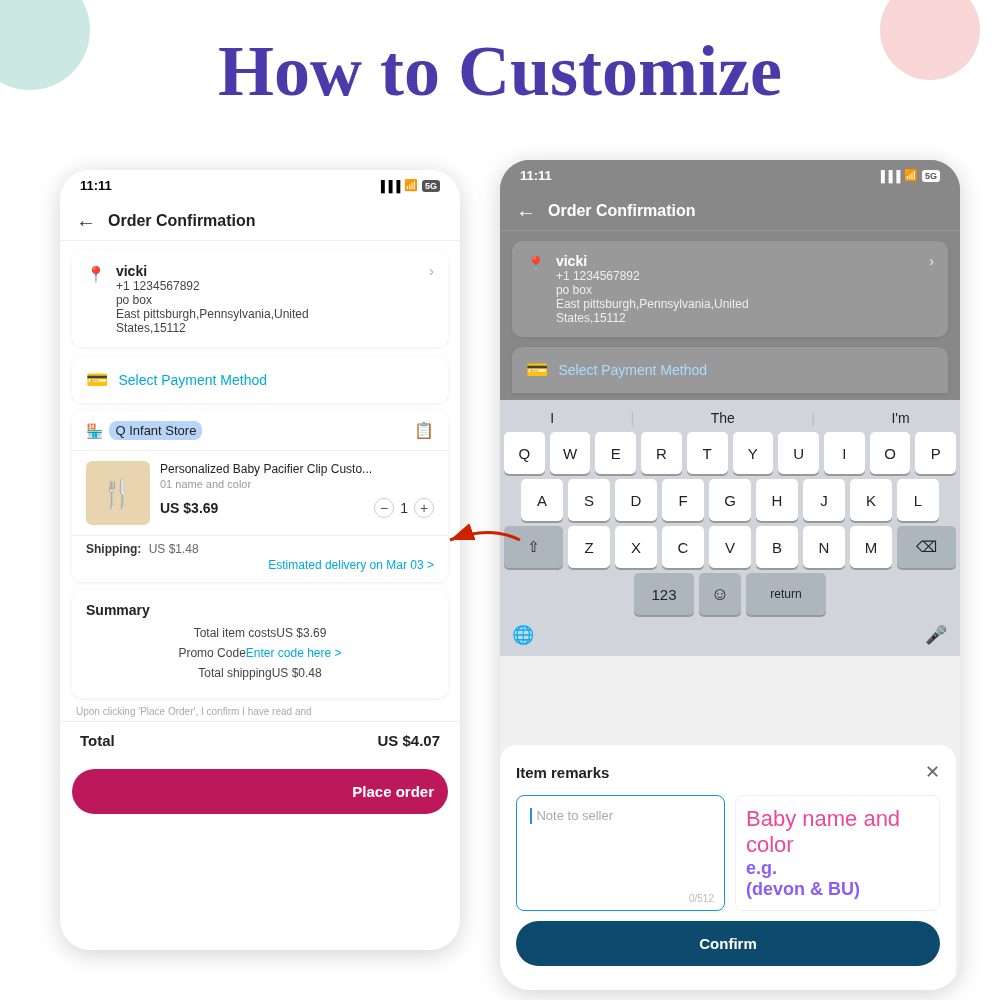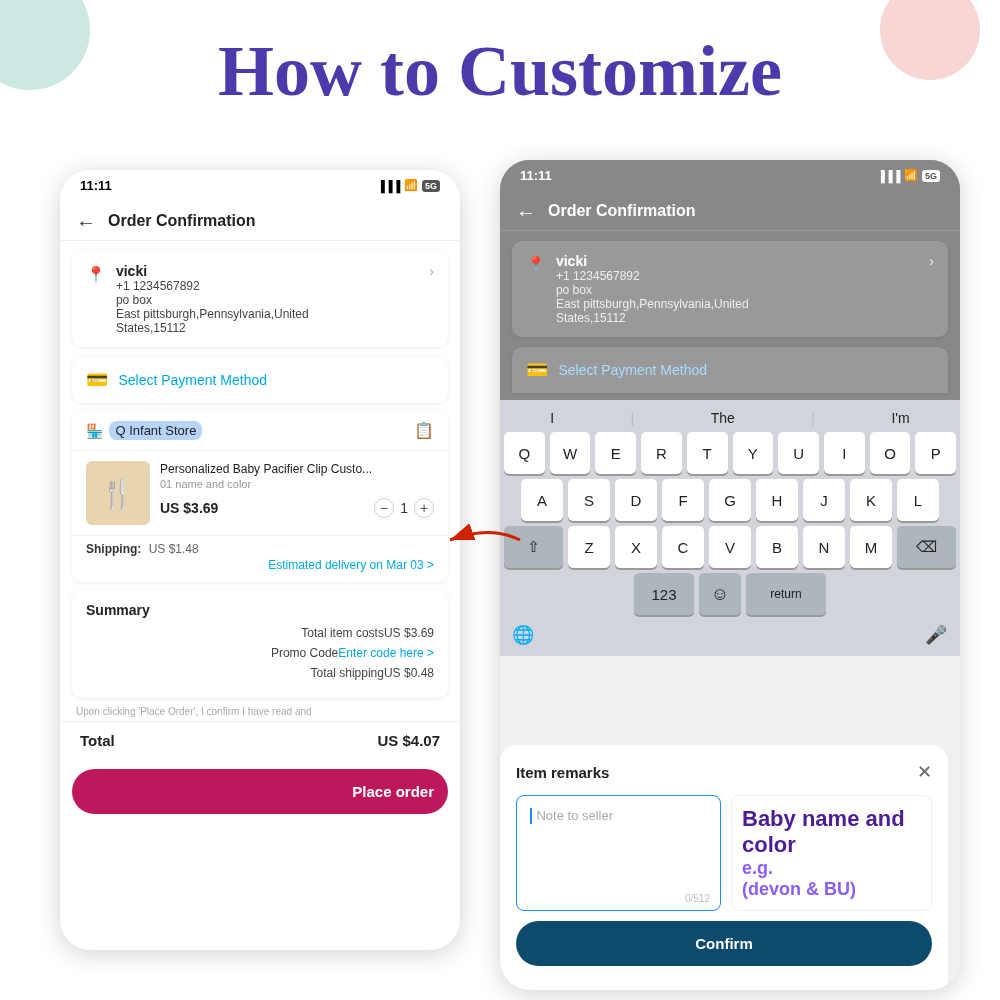"Total item costs" .summary-row { justify-content: flex-end -> center }
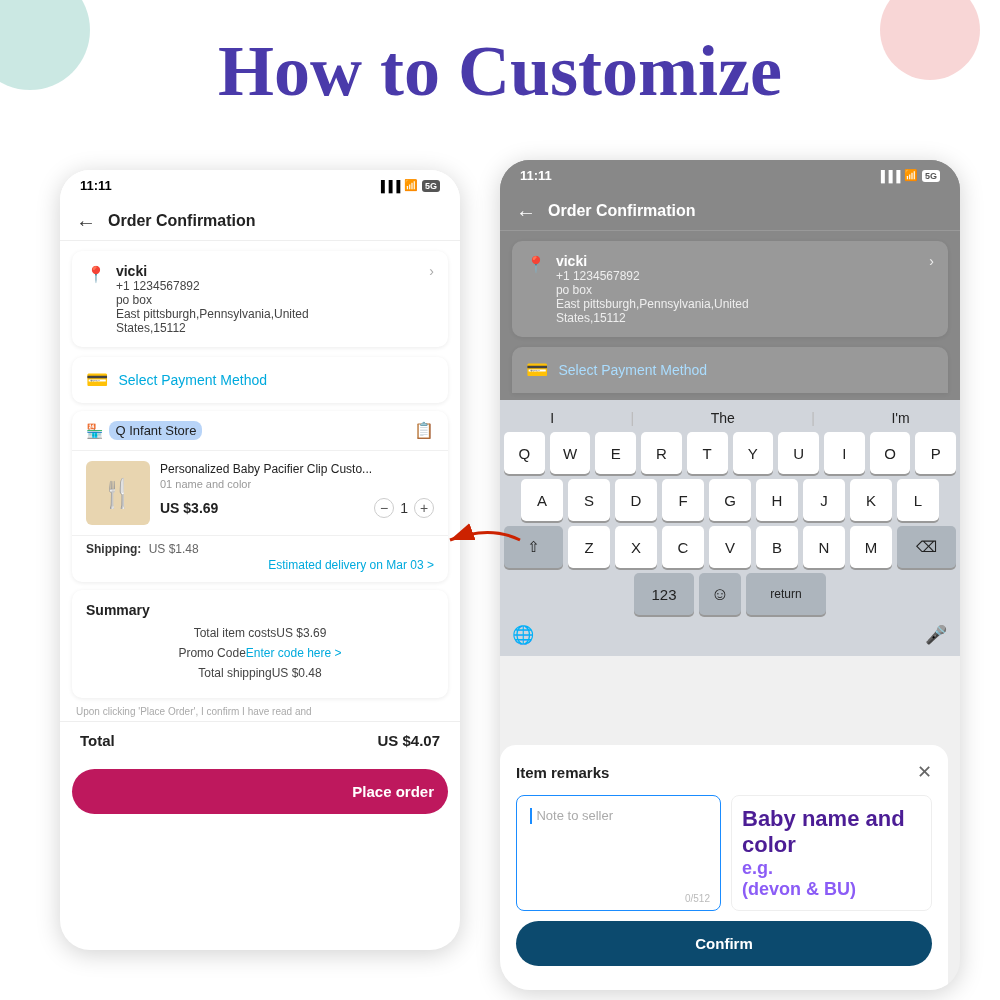"Item remarks" .item-remarks-modal { right: 12px -> 4px }
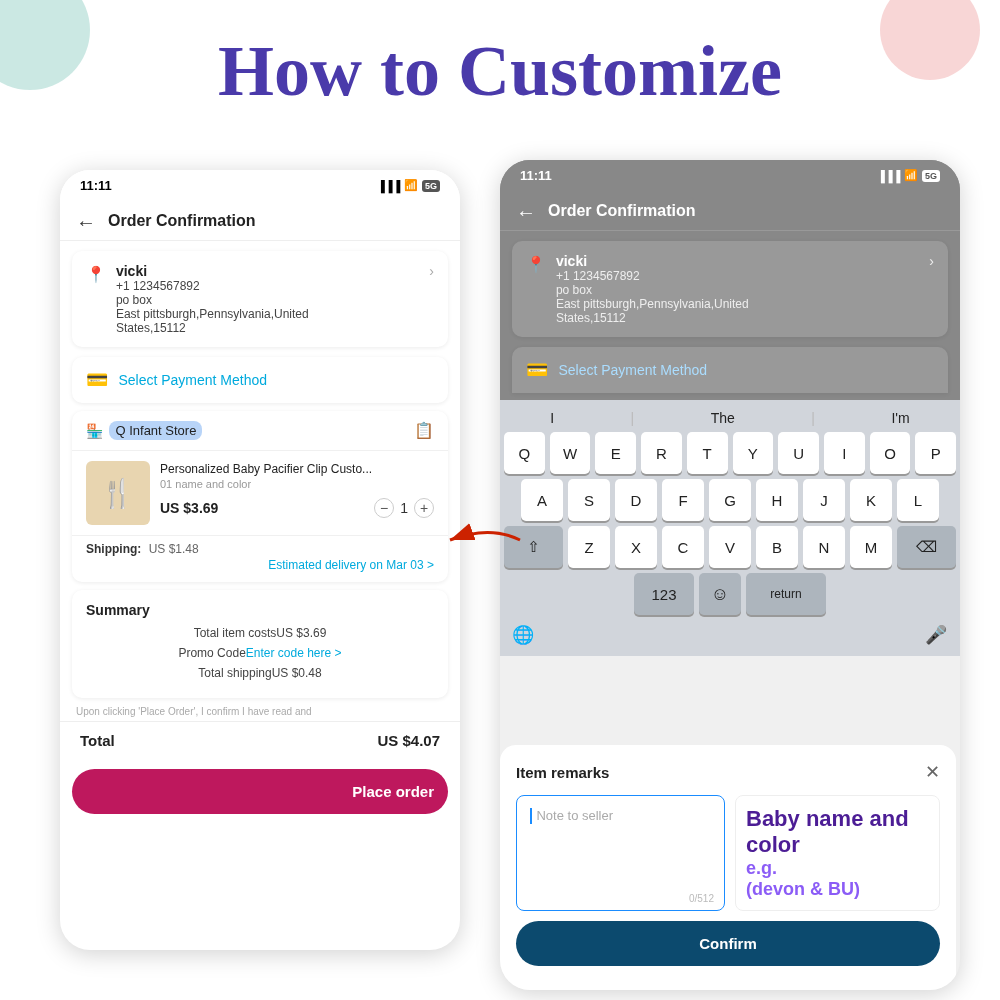"Baby name and color" .baby-name-title { color: #4c1d95 -> #ec4899; font-weight: 700 -> 400 }
